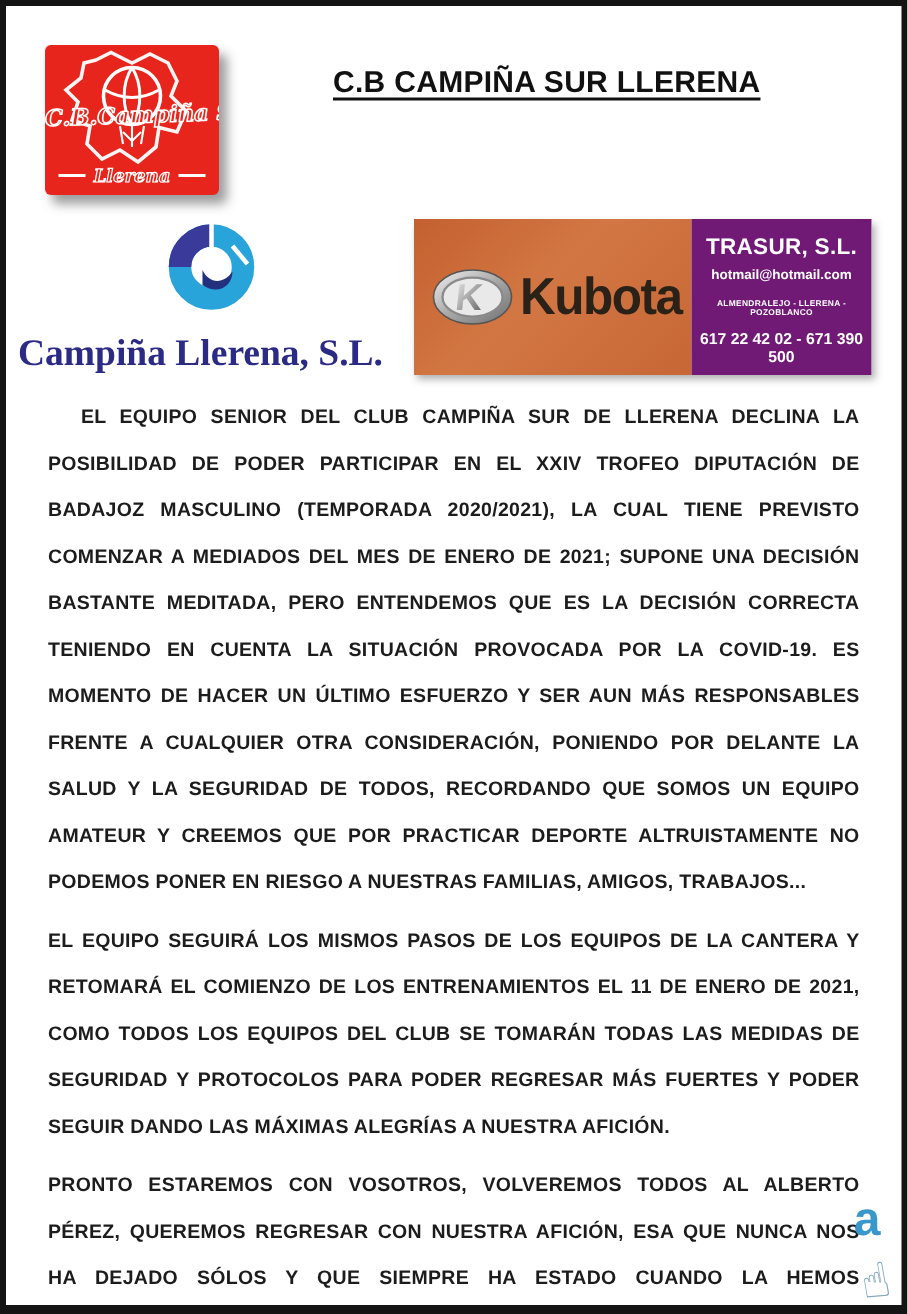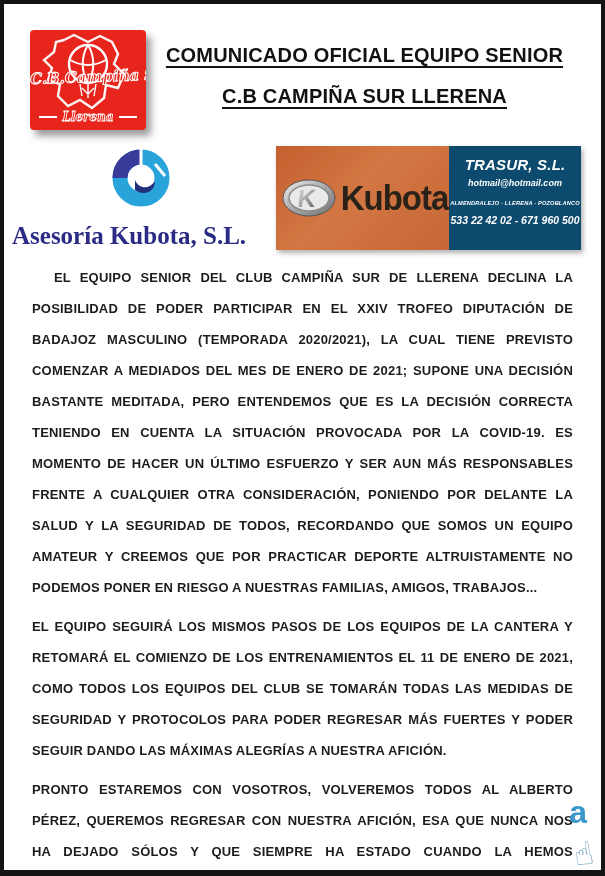"COMUNICADO OFICIAL EQUIPO SENIOR" h1 { html: <h1>COMUNICADO OFICIAL EQUIPO SENIOR</h1> -> none }
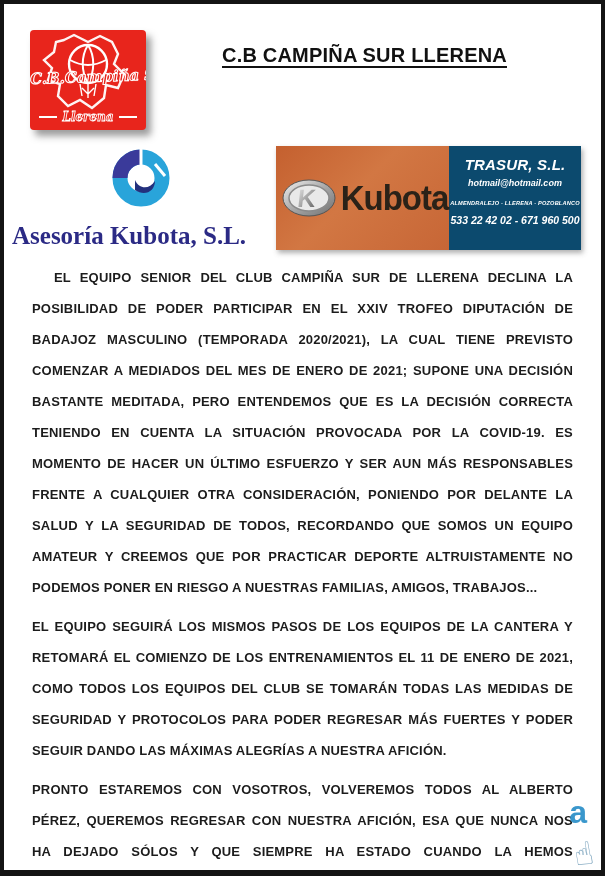"TRASUR, S.L." .trasur { background: #0c4a6e -> #701a75; font-style: italic -> none; width: 132px -> 120px }
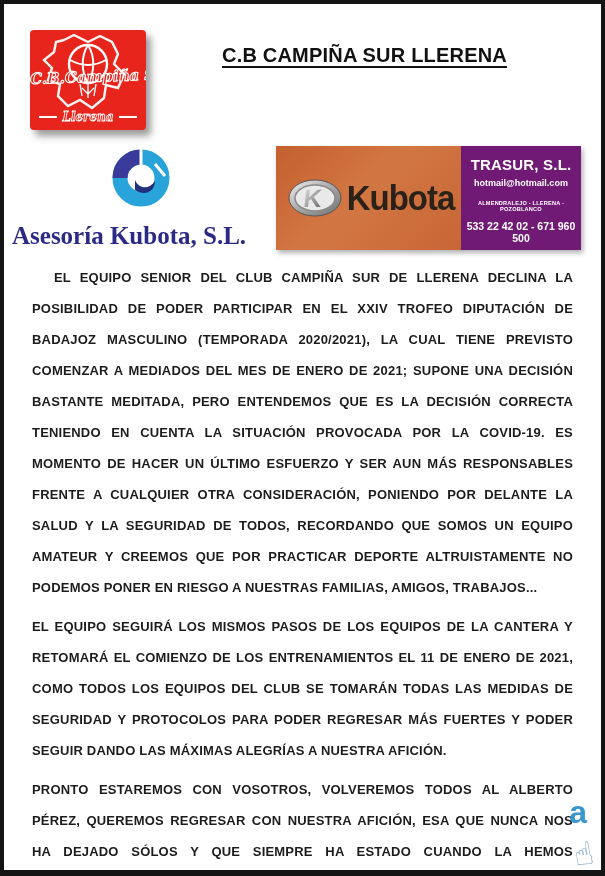"Asesoría Kubota, S.L." div.asesoria-name { text: Asesoría Kubota -> Campiña Llerena }
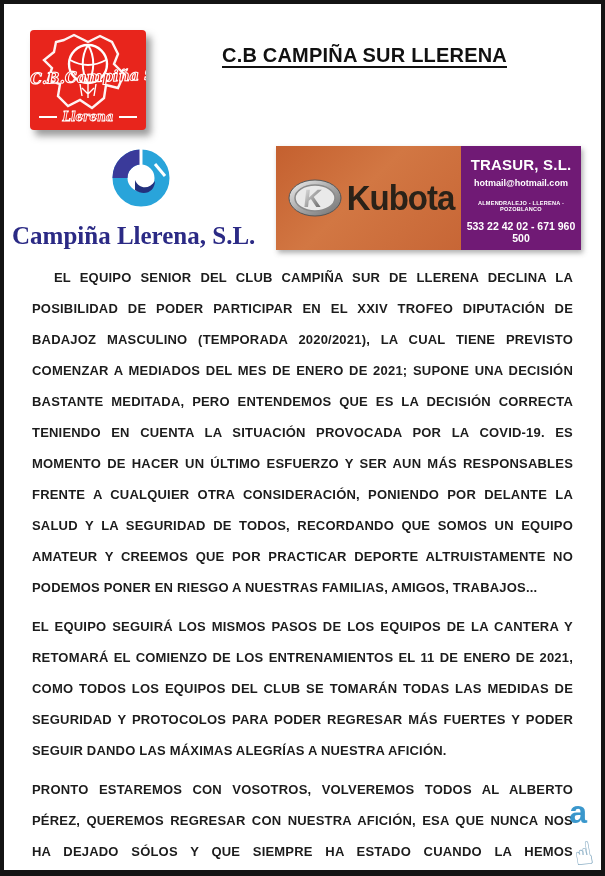"533 22 42 02 -" div.trasur-phone { text: 533 22 42 02 - 671 960 500 -> 617 22 42 02 - 671 390 500 }
